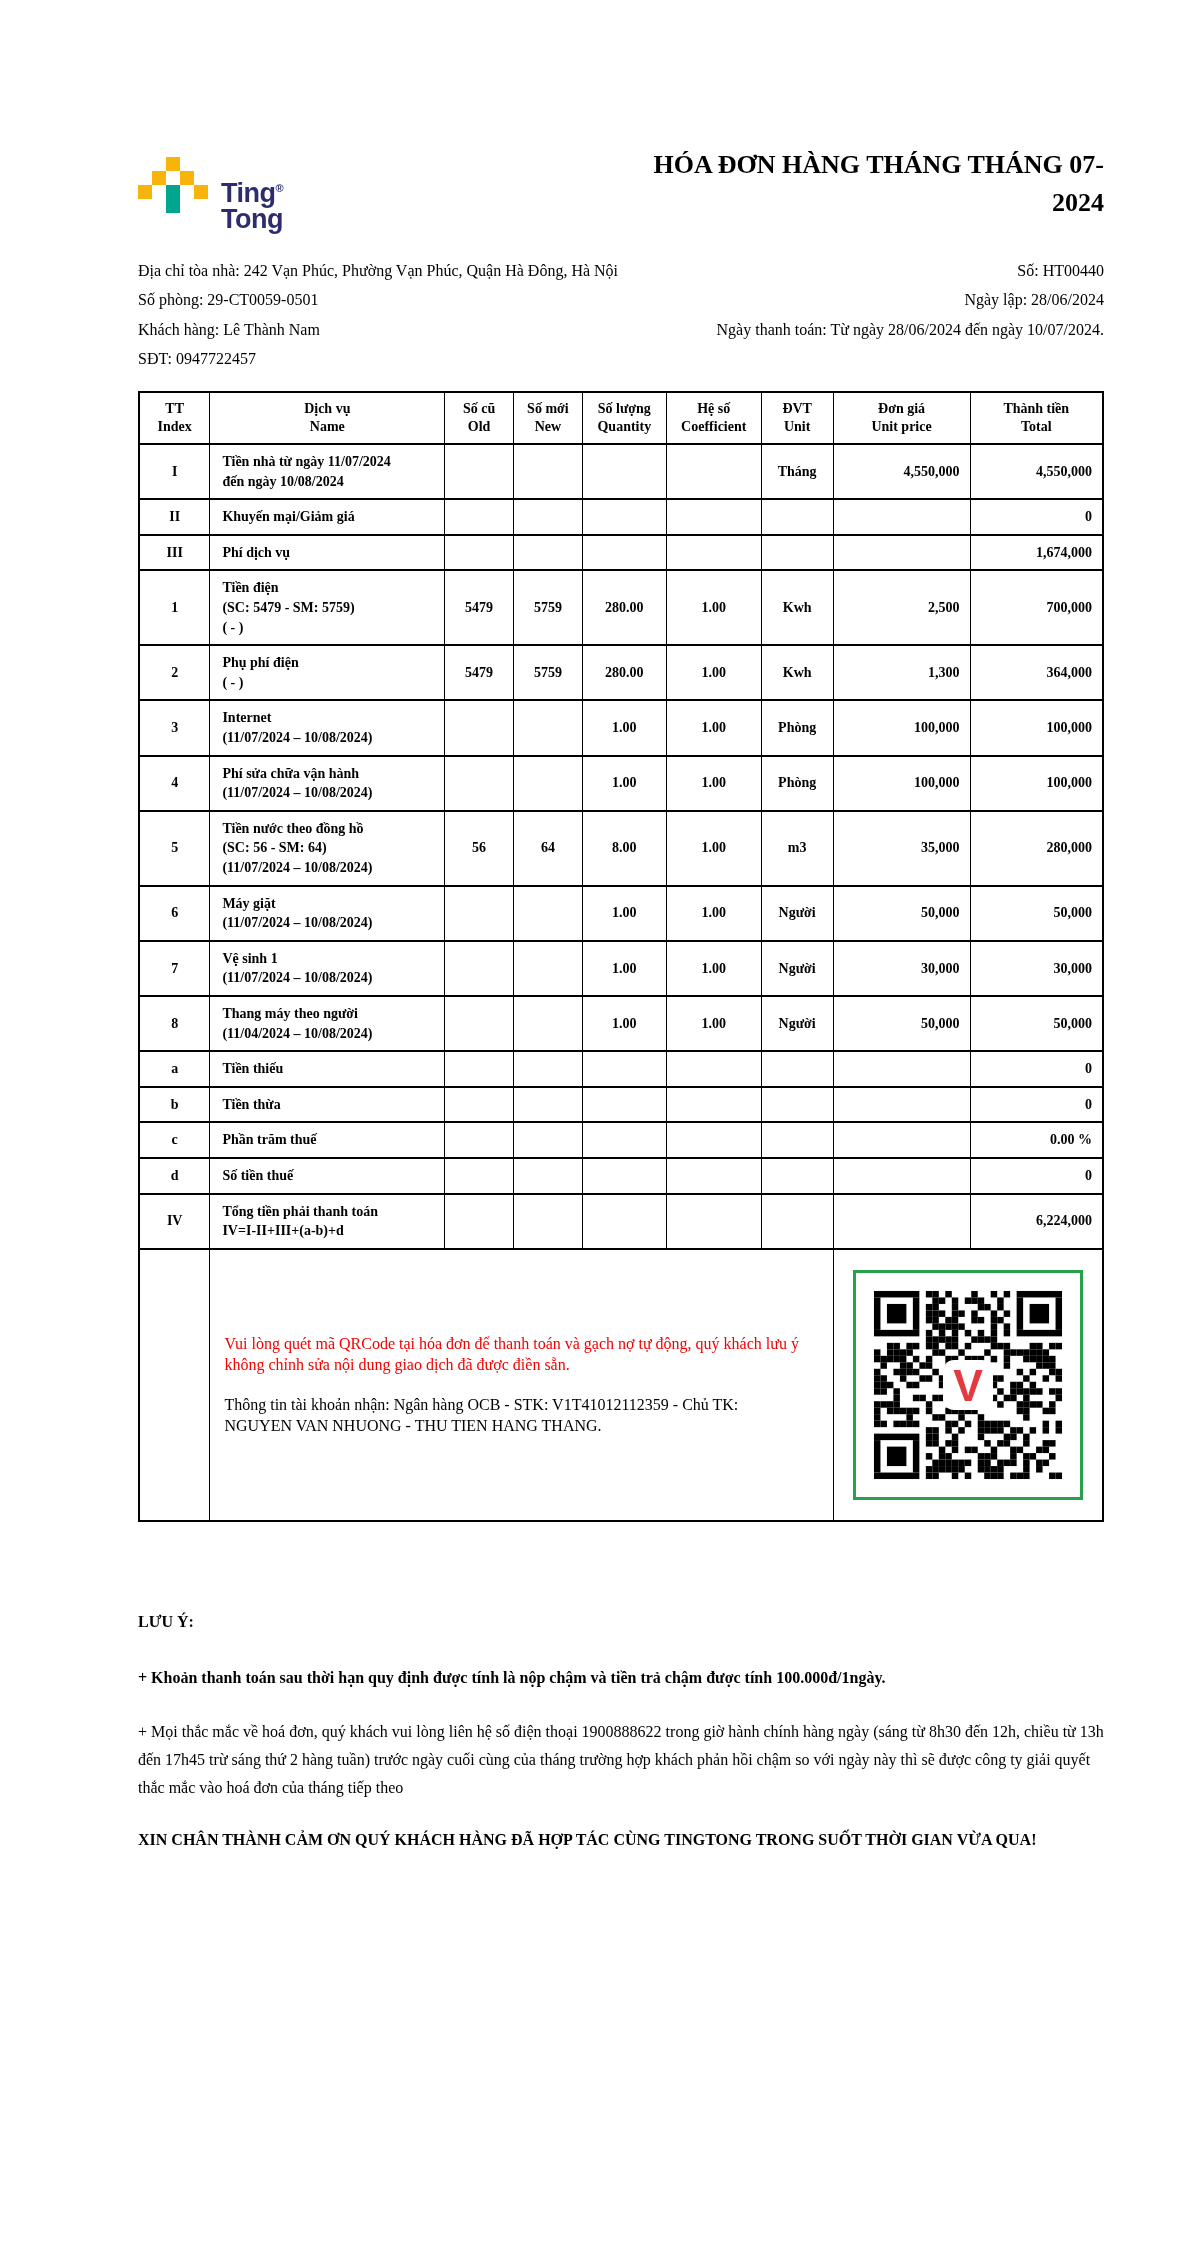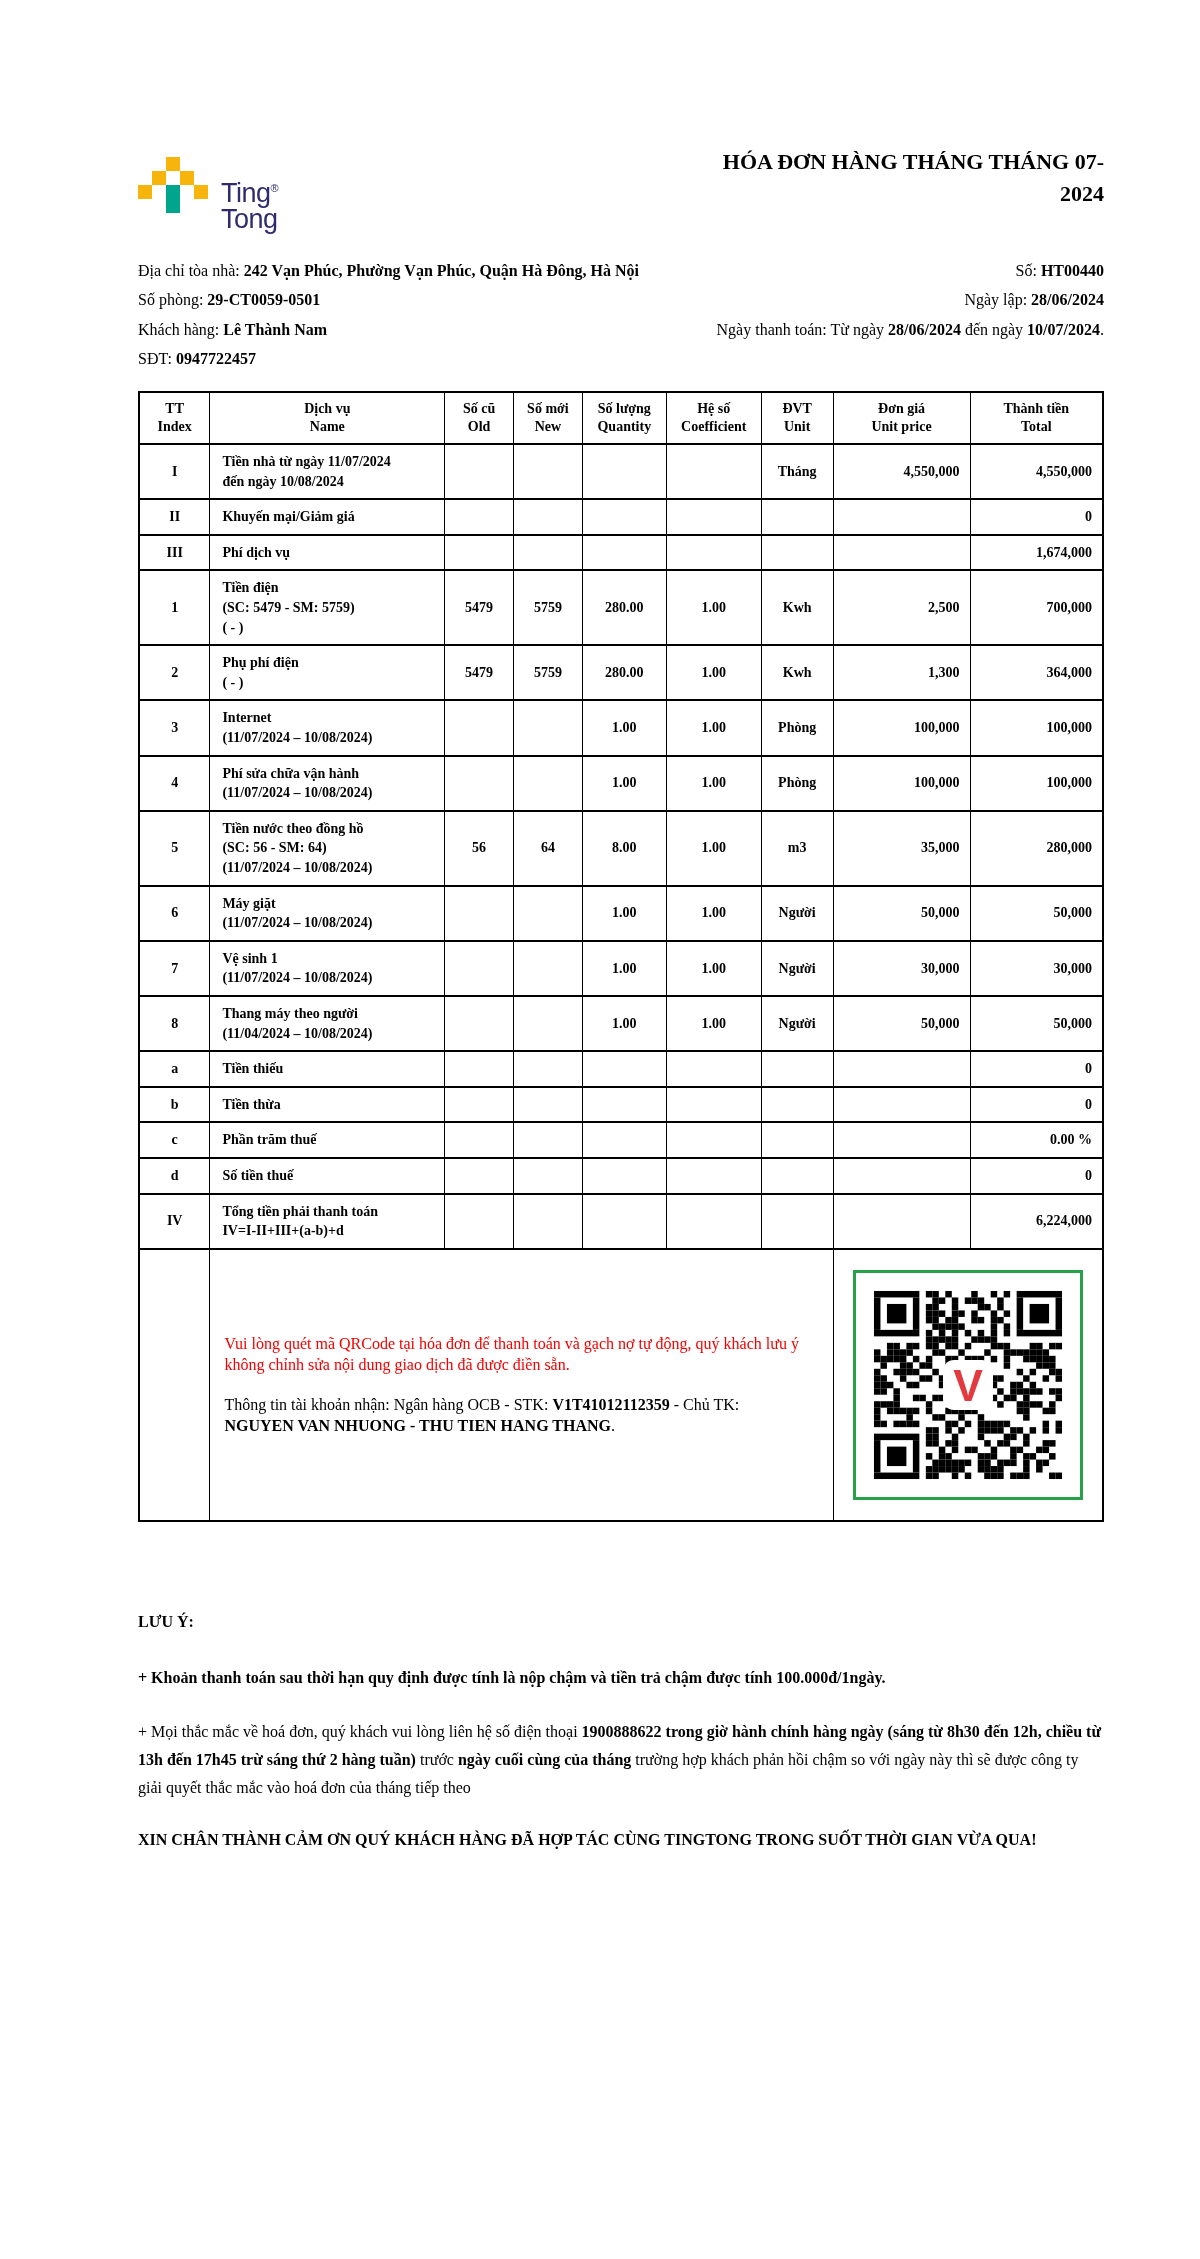"HÓA ĐƠN HÀNG THÁNG THÁNG" .title { font-size: 22px -> 26px }
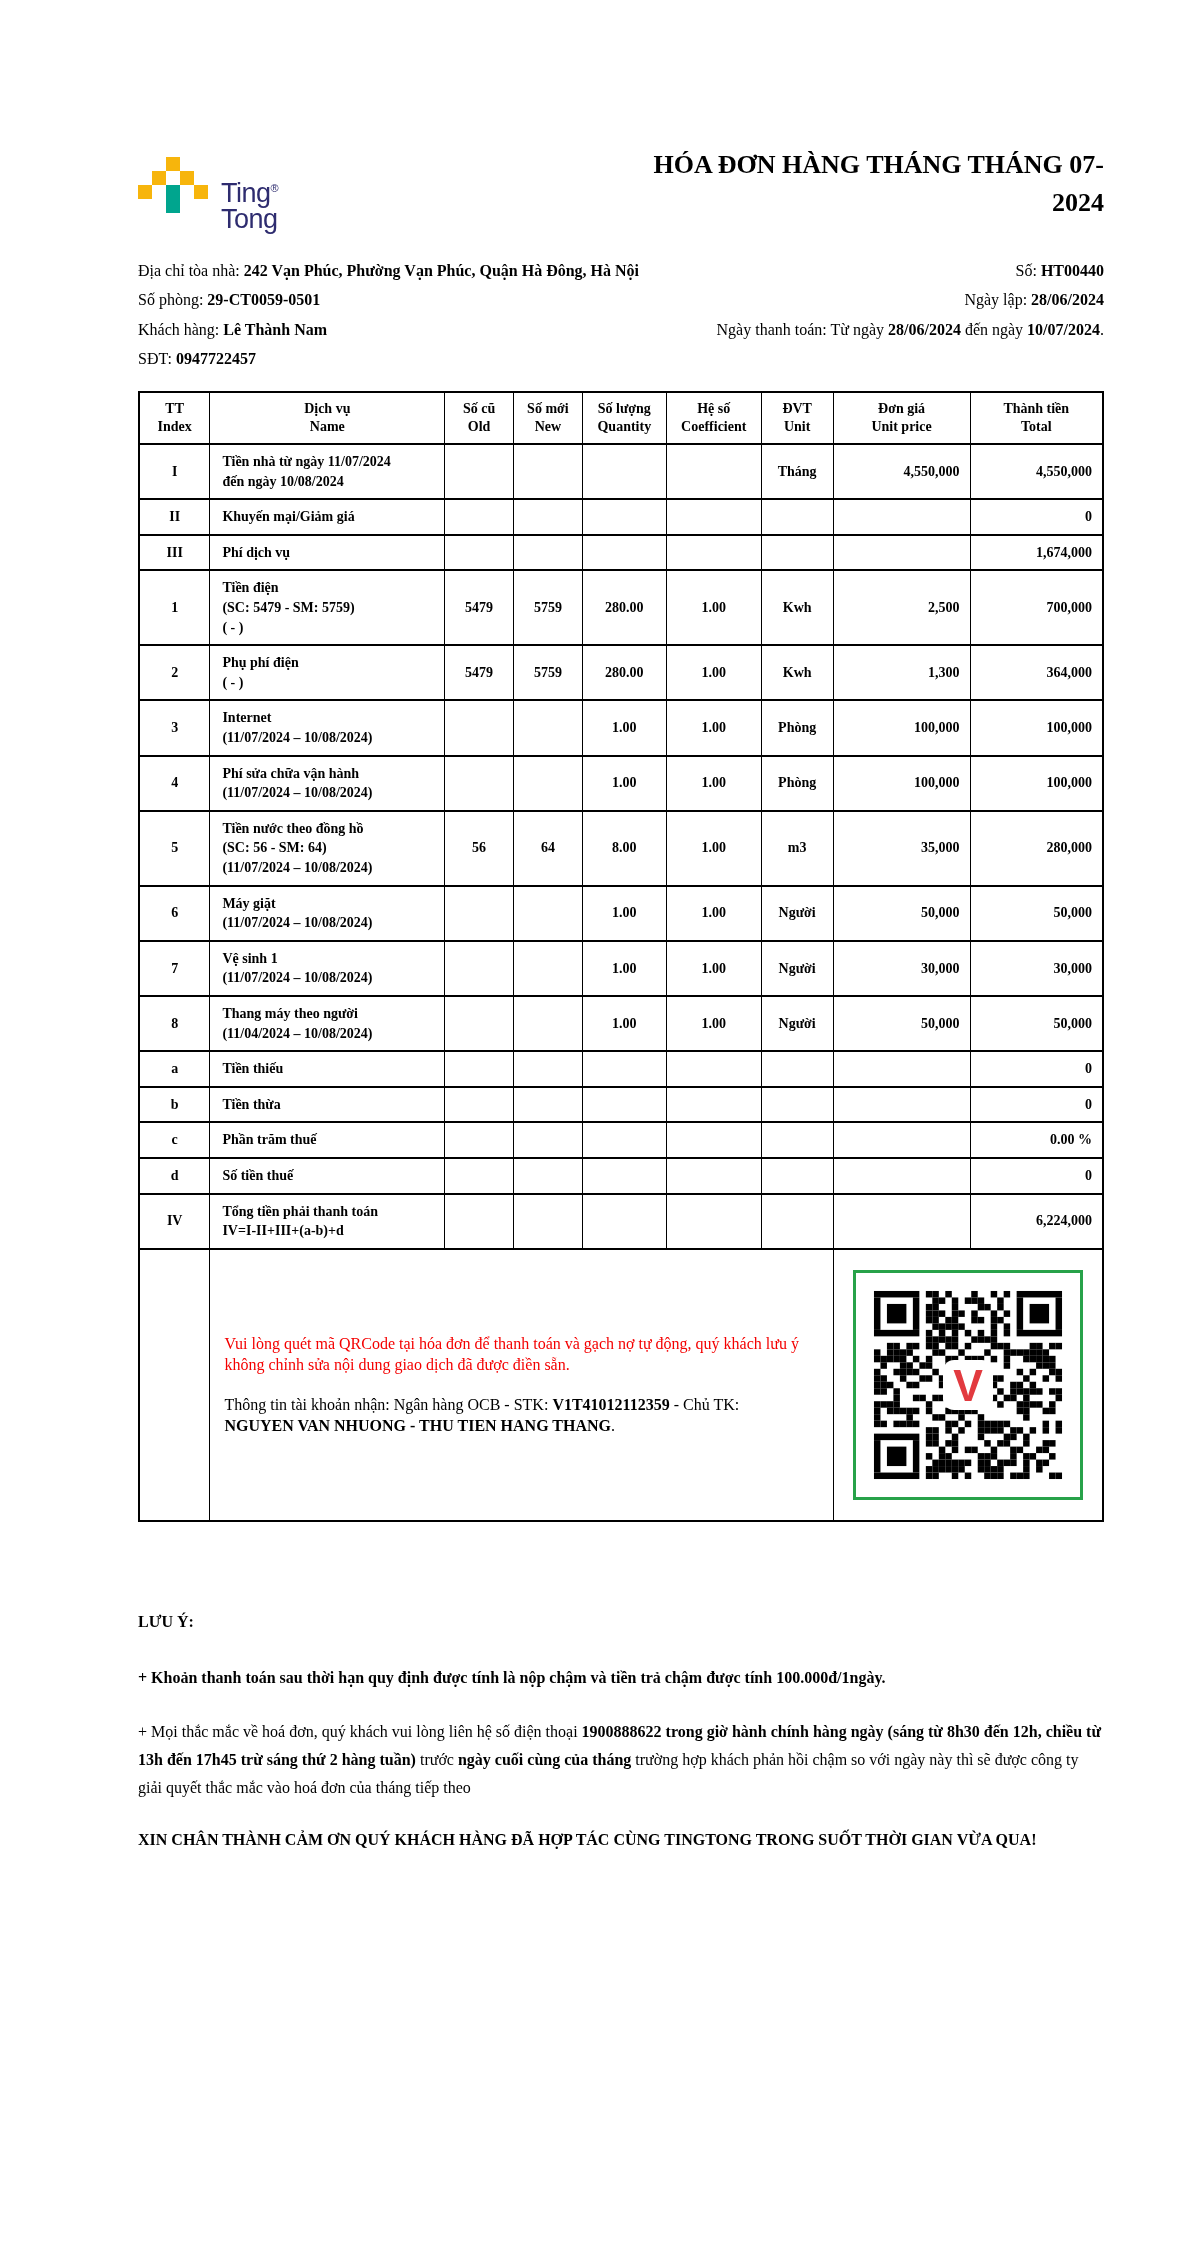"Ting®" .logo-text { font-weight: normal -> bold }
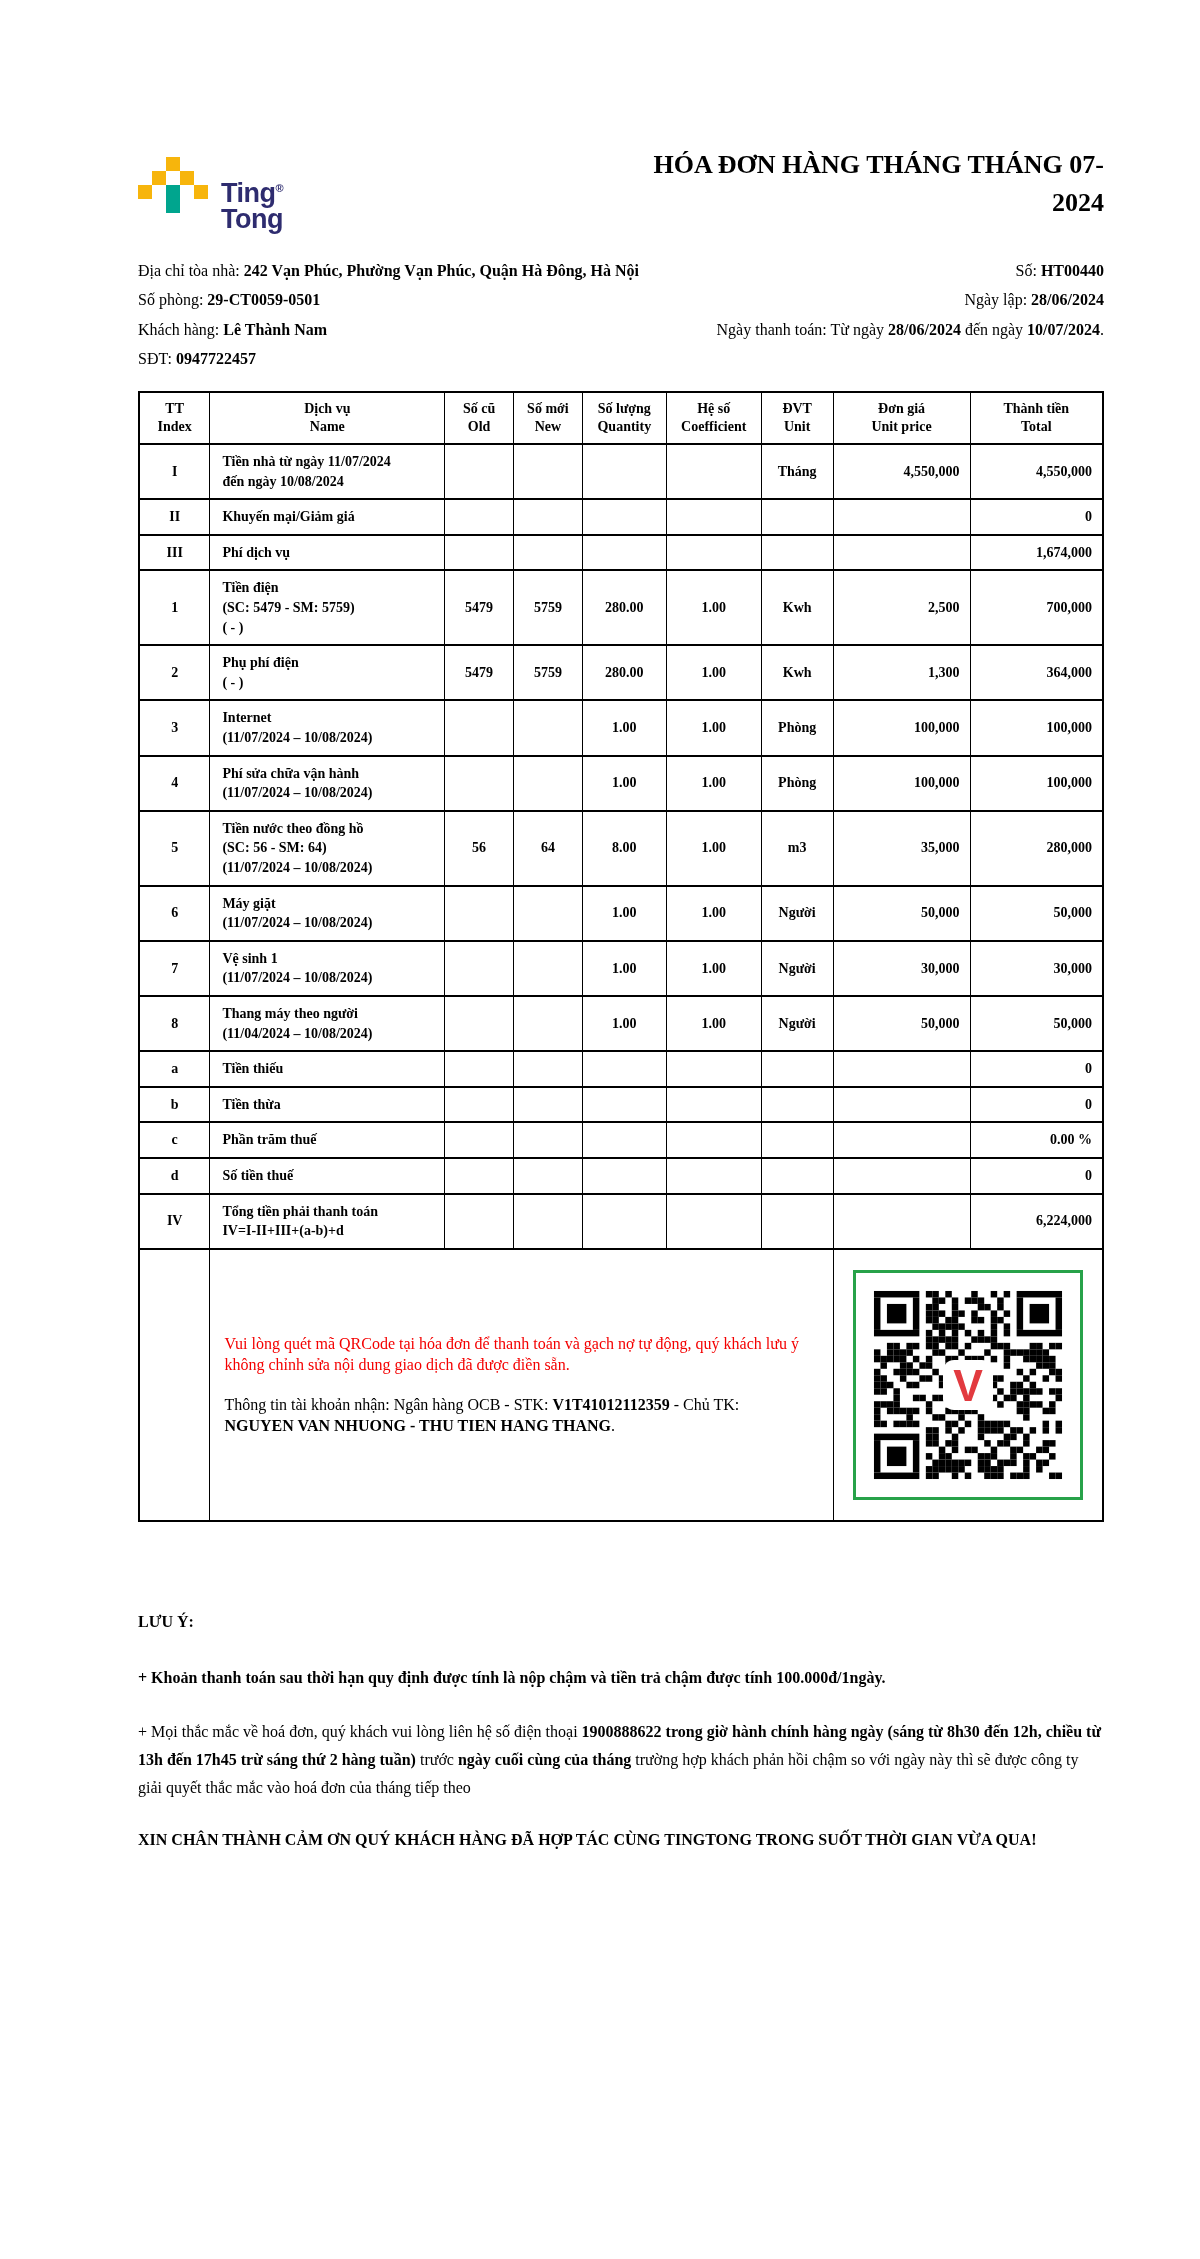"242 Vạn Phúc, Phường Vạn" .b { font-weight: bold -> normal }
